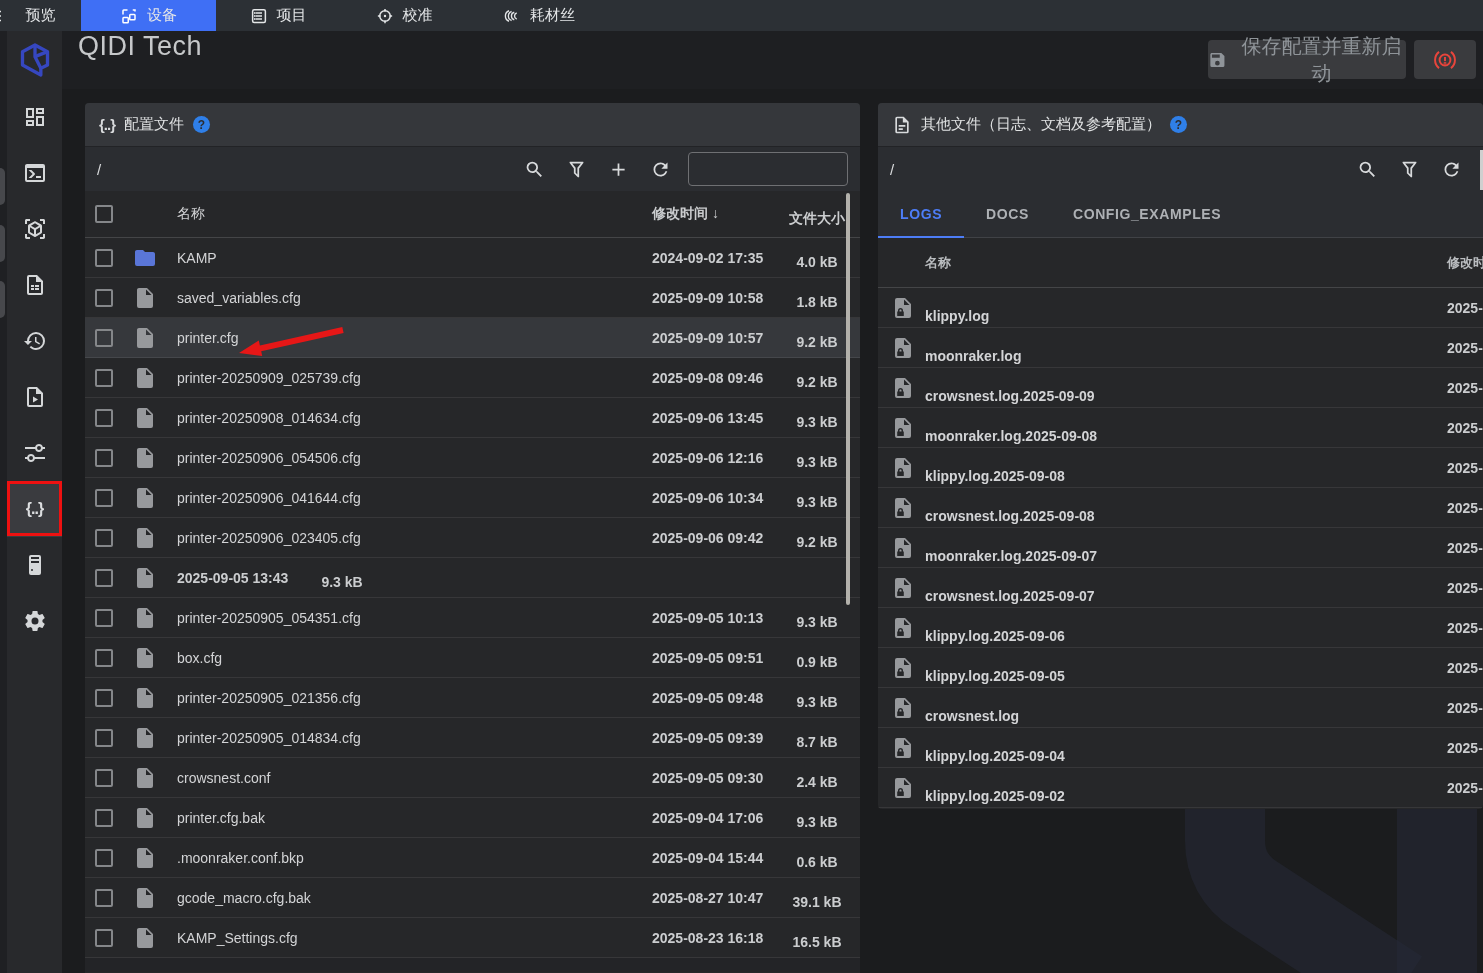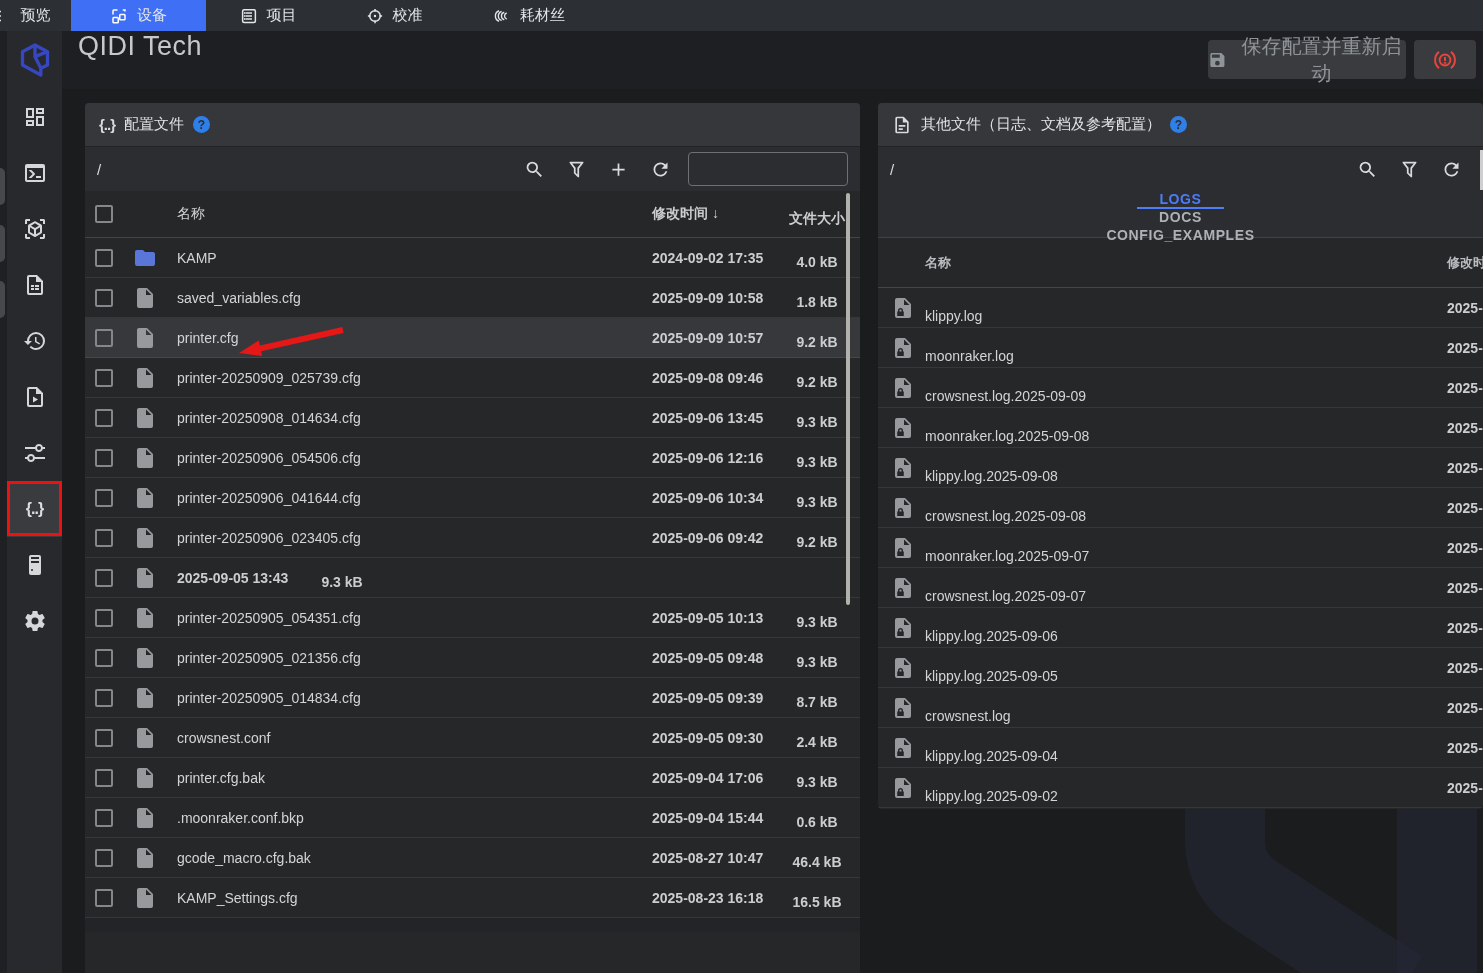"预览" .tab-preview { width: 71px -> 81px }
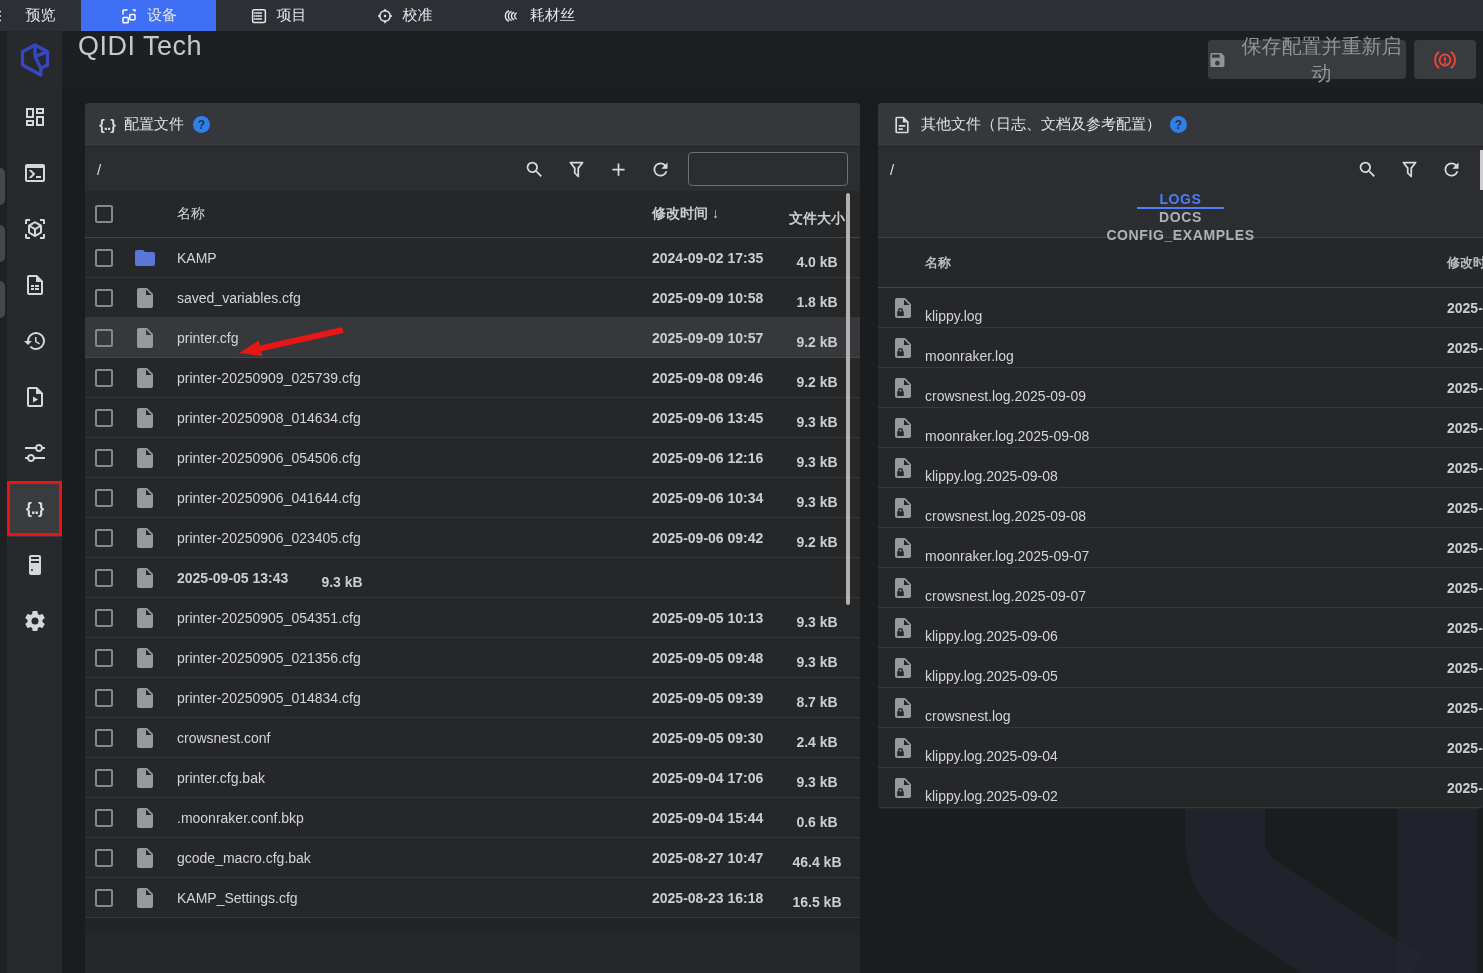"LOGS" .rtabs { align-items: center -> flex-start; flex-direction: column -> none }
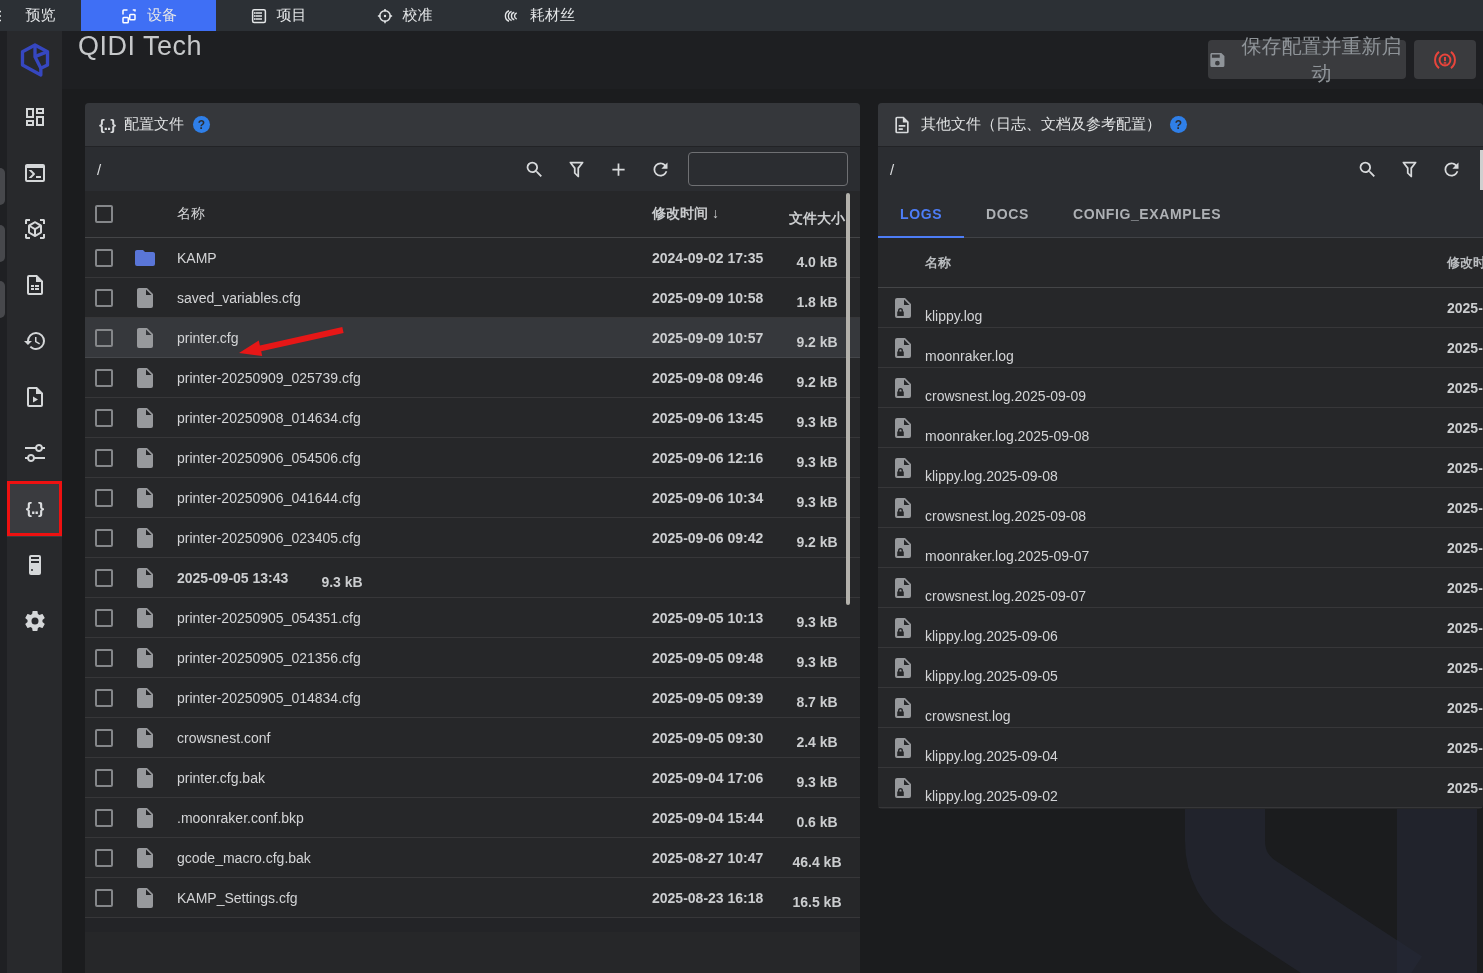"klippy.log" .row-other .col-name { font-weight: 400 -> 700 }
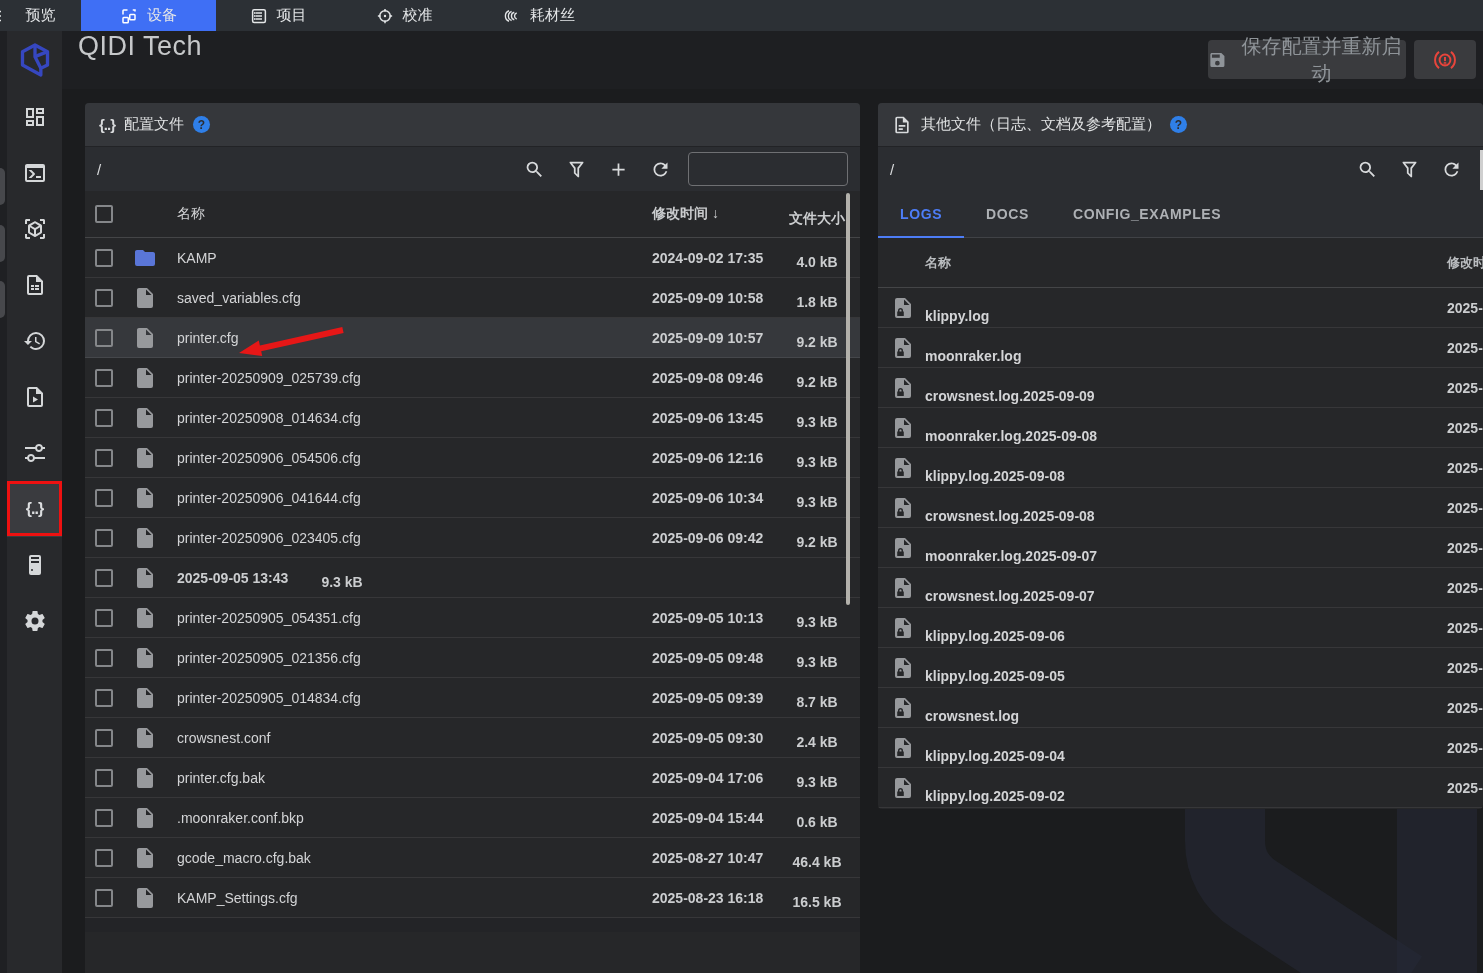"box.cfg" div.row { html: none -> <div> <span> <span></span> </span> <span> <svg> <use></use> </svg> </span> <span>box.cfg</span> <span>2025-09-05 09:51</span> <span>0.9 kB</span> </div> }
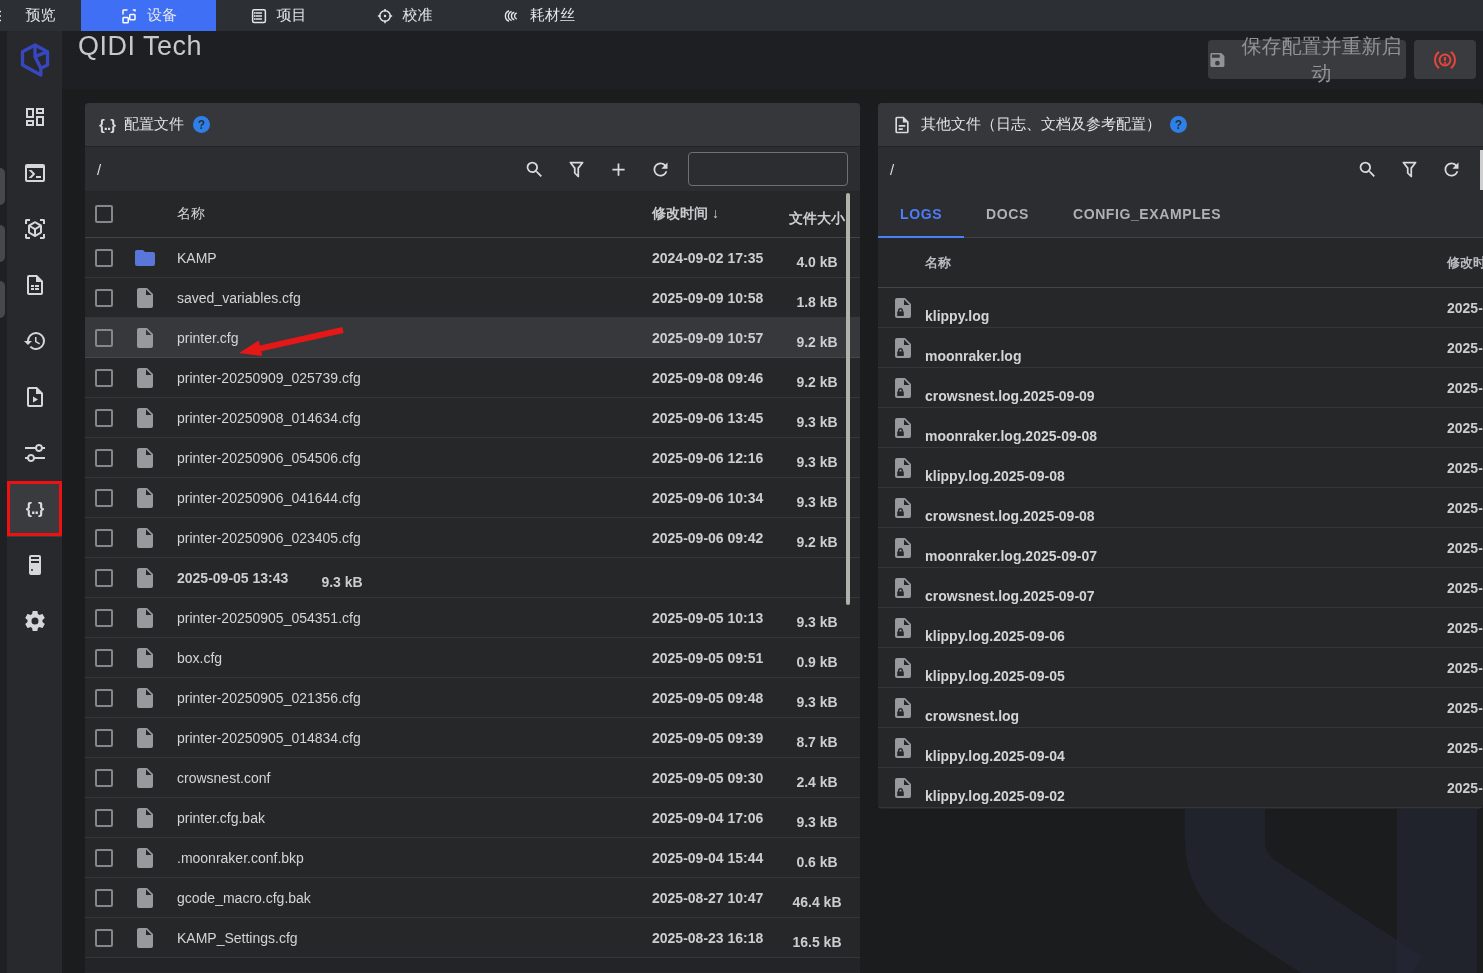"46.4 kB" span.col-size { text: 46.4 -> 39.1 }
